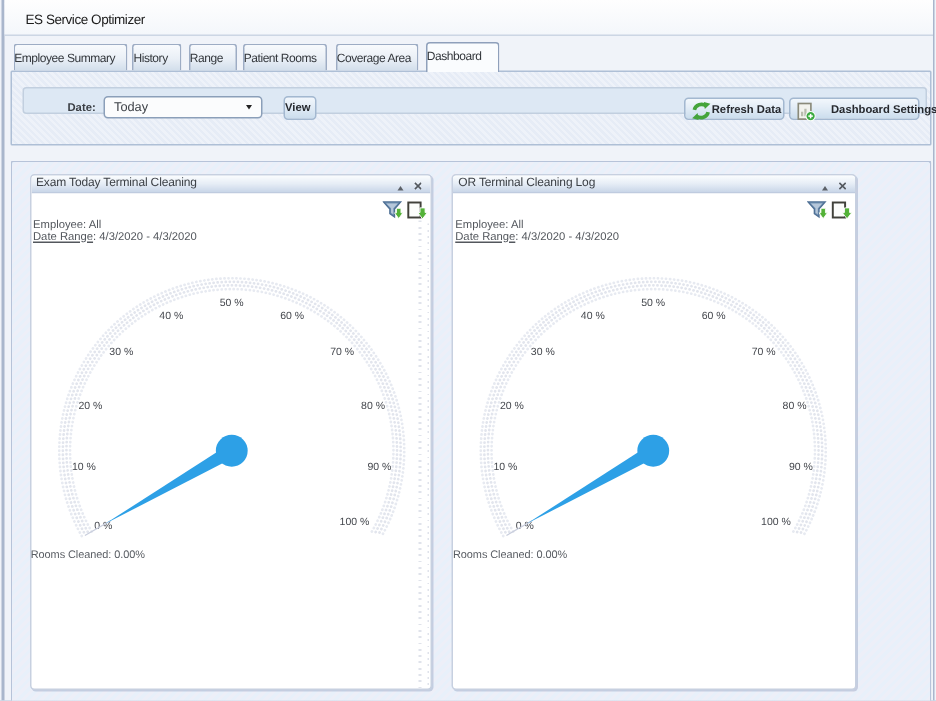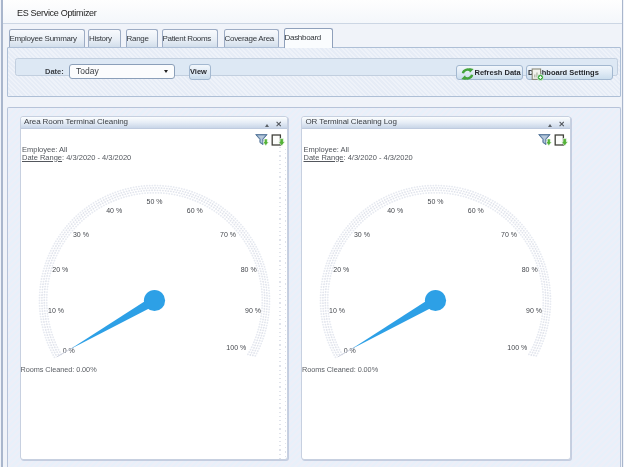"Dashboard Settings" .btn-ds { padding-left: 1px -> 27px }
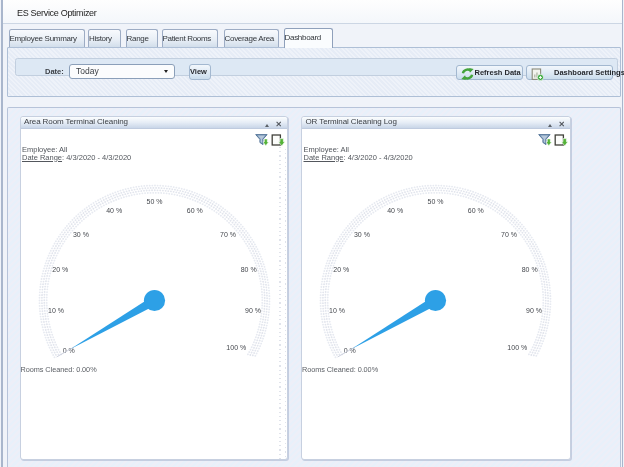"Area Room Terminal Cleaning" span.ptitle { text: Area Room -> Exam Today }
